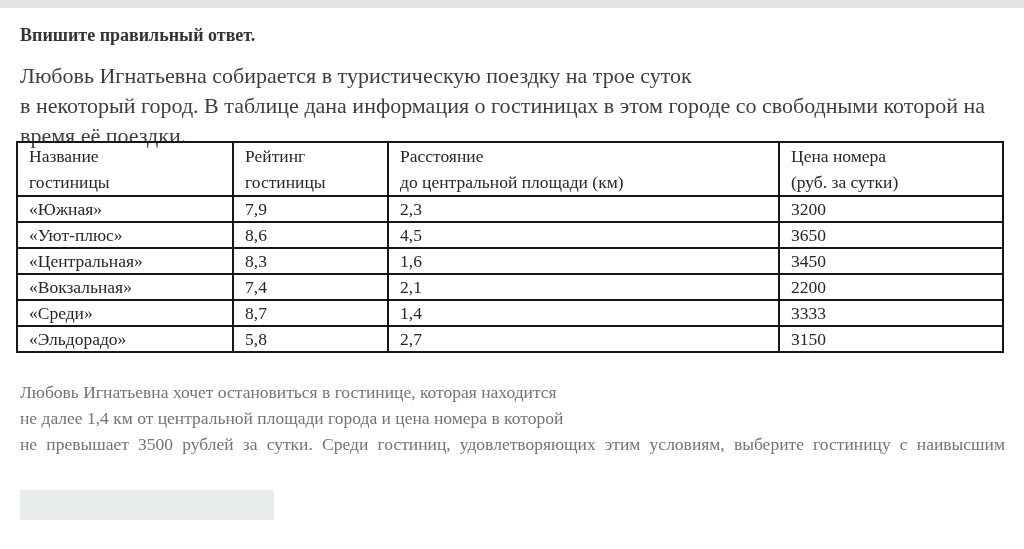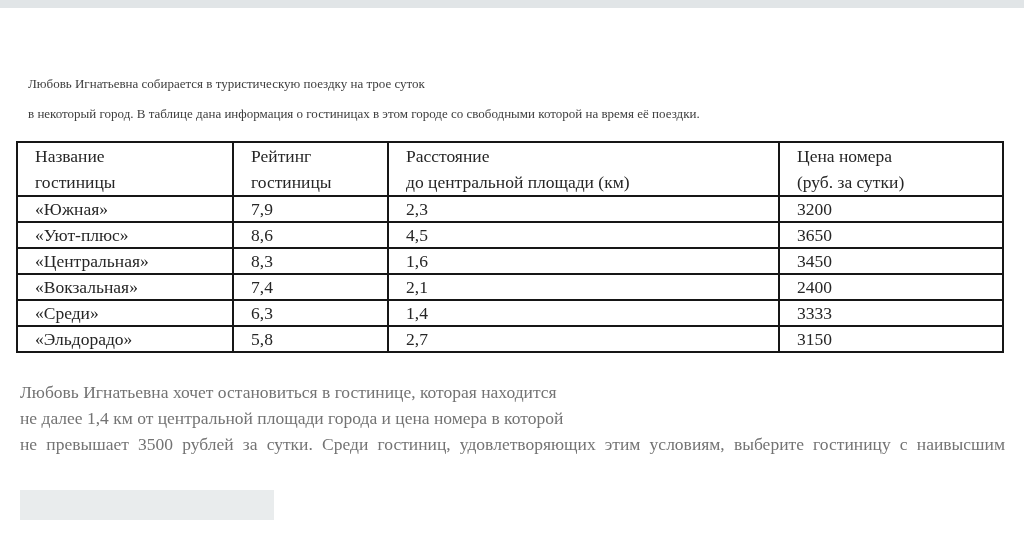"Впишите правильный ответ." h1.title { html: none -> <h1>Впишите правильный ответ.</h1> }
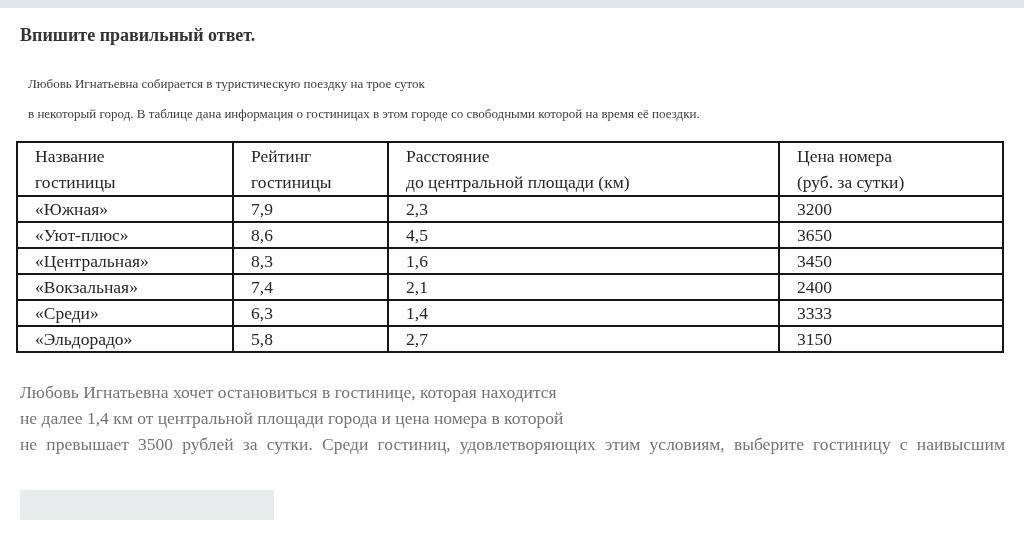"Любовь Игнатьевна собирается в" .intro { font-size: 13px -> 22px; margin: 8px -> 0 }
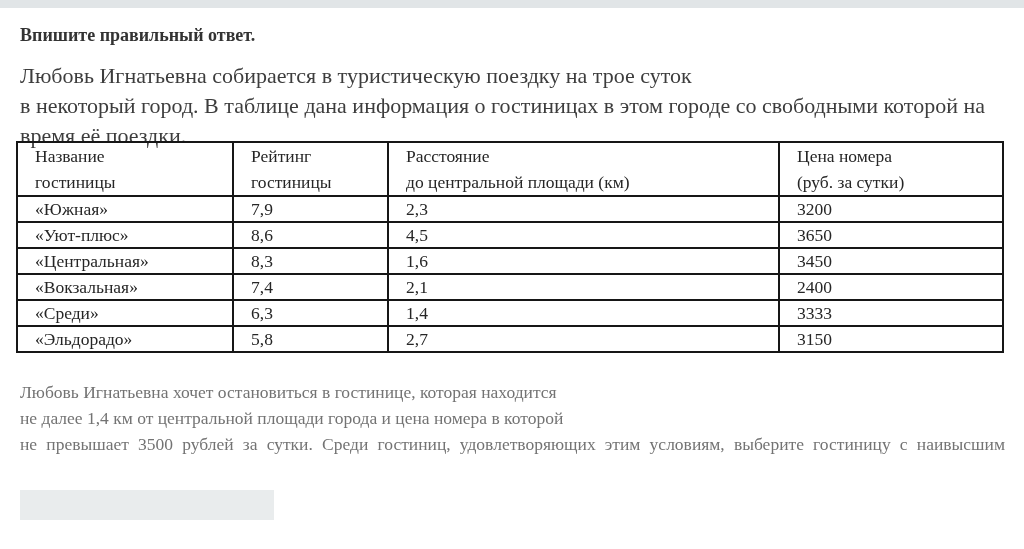"Название" table.hotels th, table.hotels td { padding: 0 17px -> 0 11px }
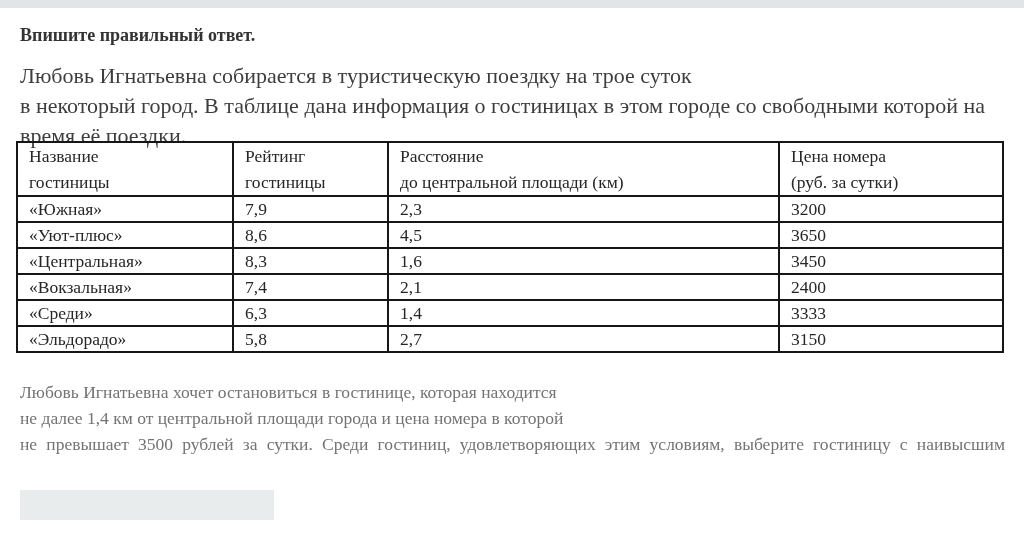"2400" td { text: 2400 -> 2200 }
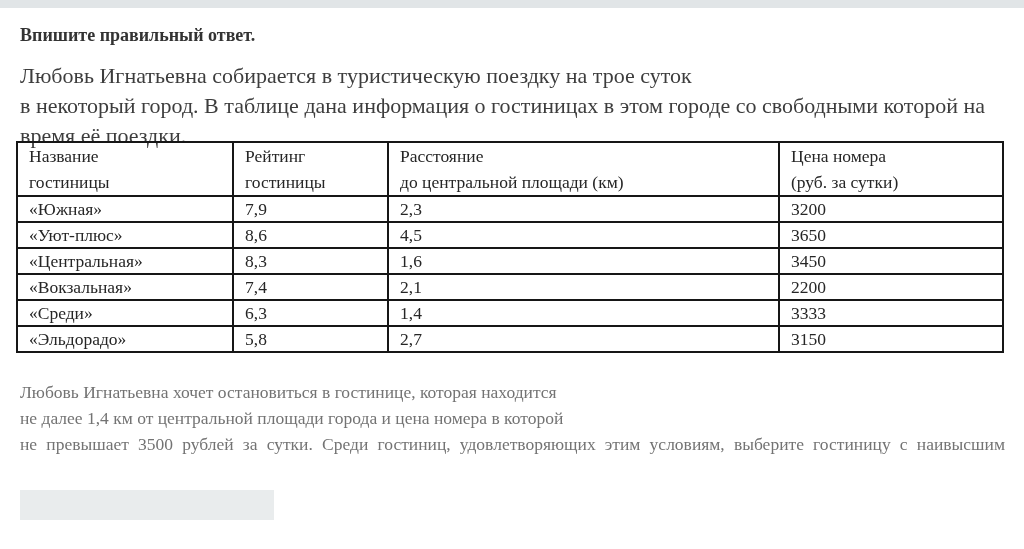"6,3" td { text: 6,3 -> 8,7 }
